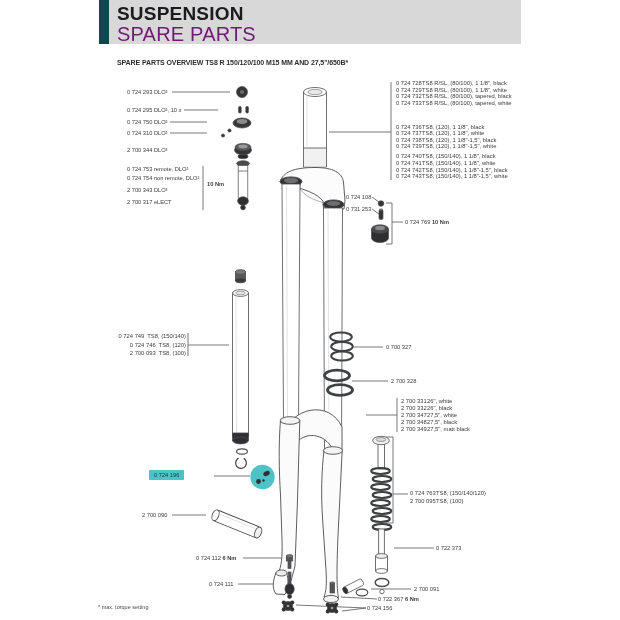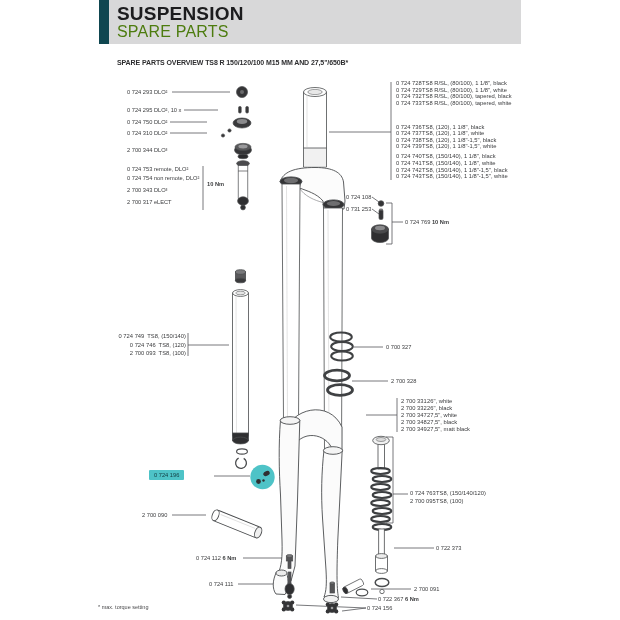"SPARE PARTS" .h-sub { color: #4d7c0f -> #701a75; font-size: 16px -> 20px }
